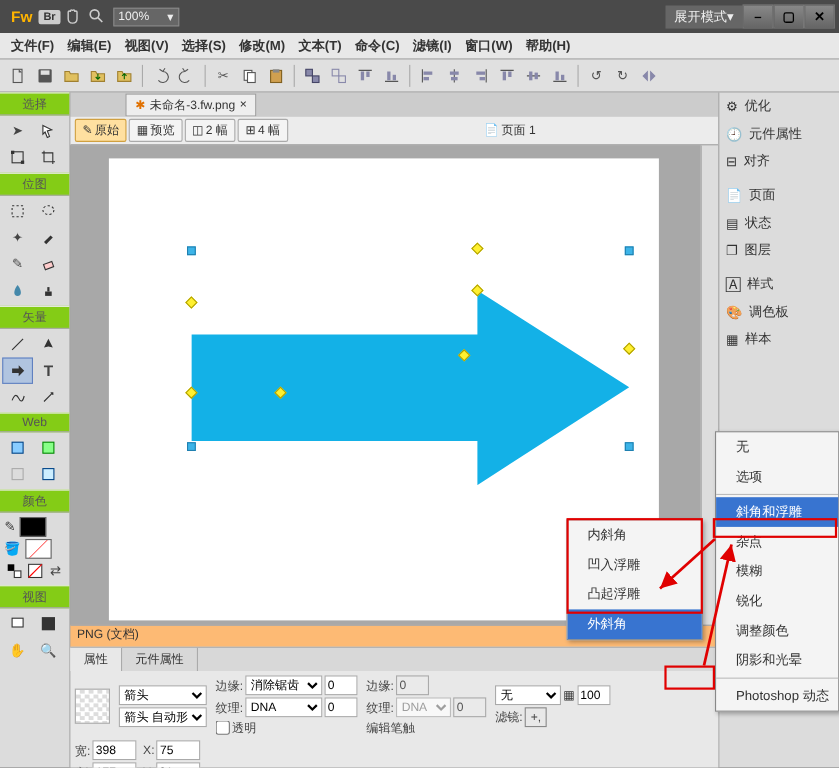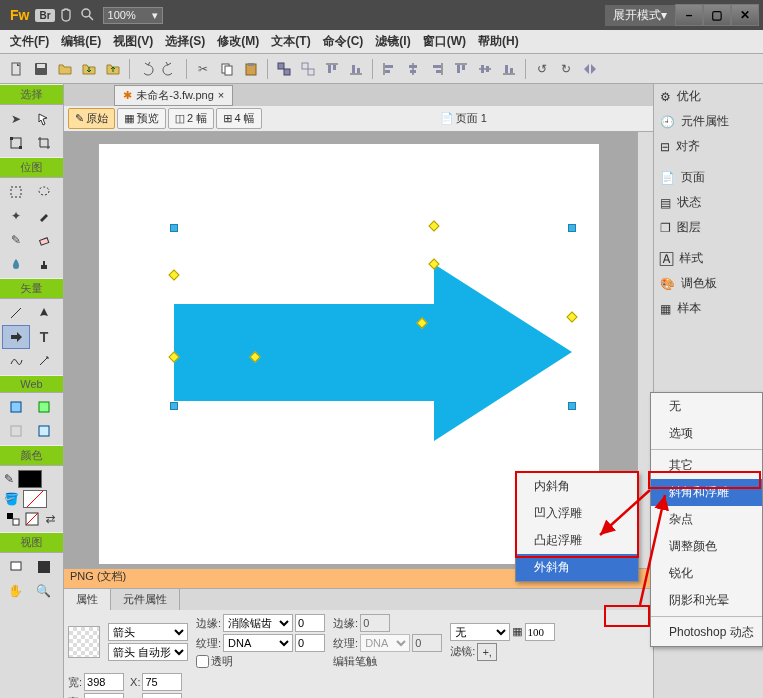"其它" div.ctx-item { html: <div>其它</div> -> none }
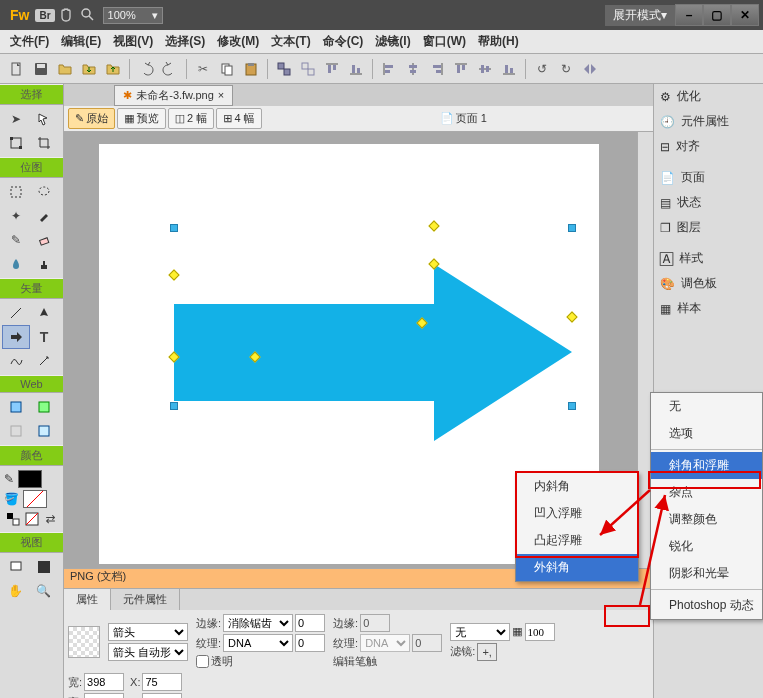"模糊" div.ctx-item { html: none -> <div>模糊</div> }
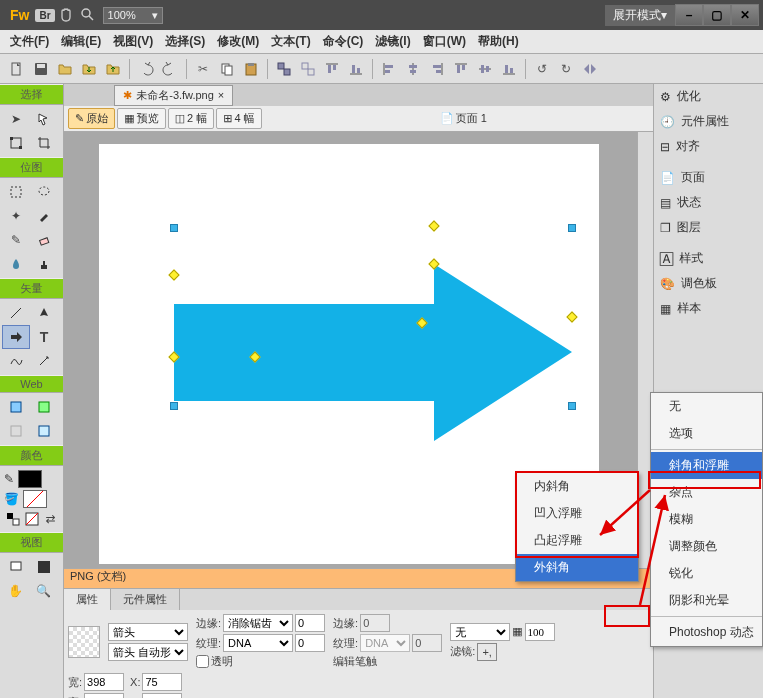"调整颜色" div.ctx-item { order: before "锐化" -> after "锐化" }
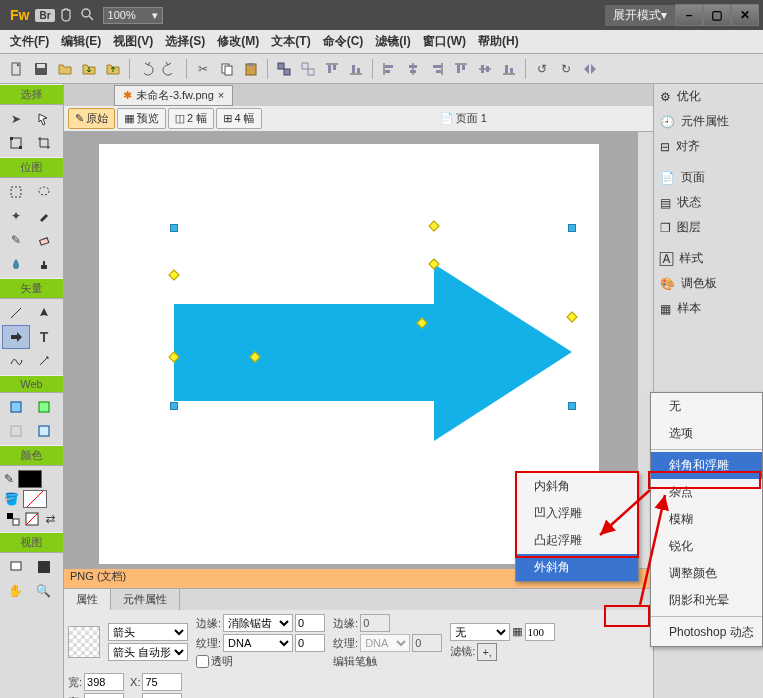"100" input.prop-input { font-family: Liberation Serif, serif -> none }
